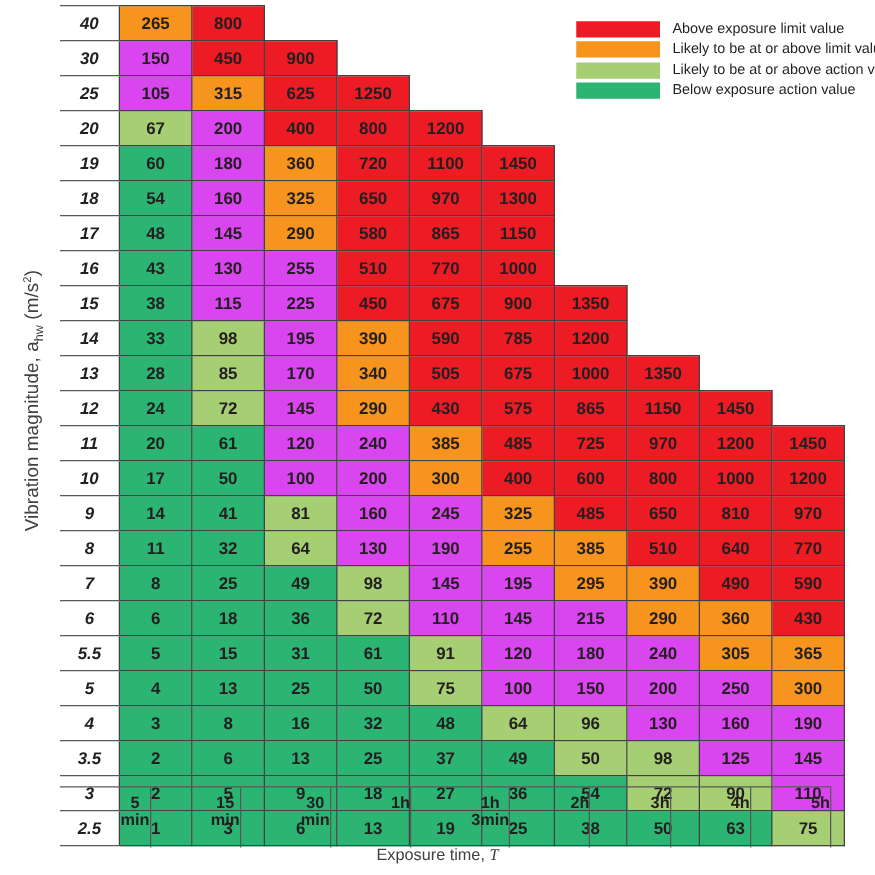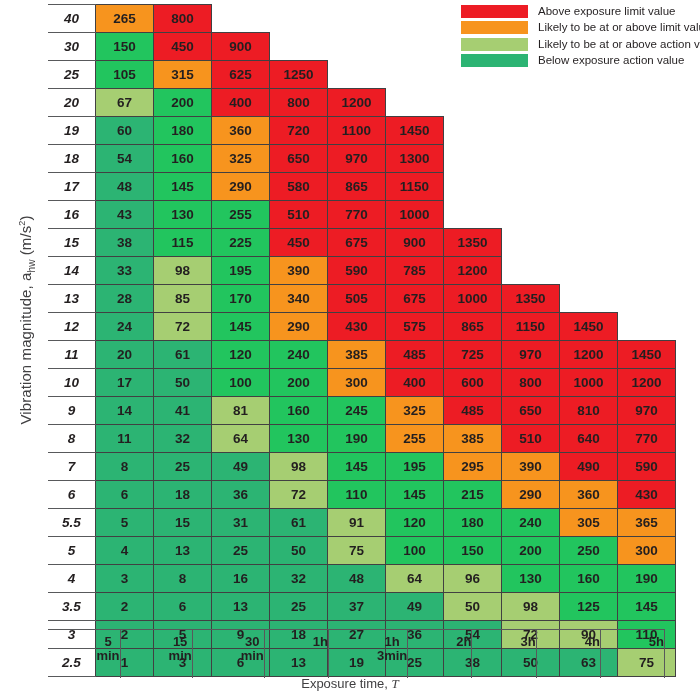"Above exposure limit value" #legend { top: 4px -> 16px }
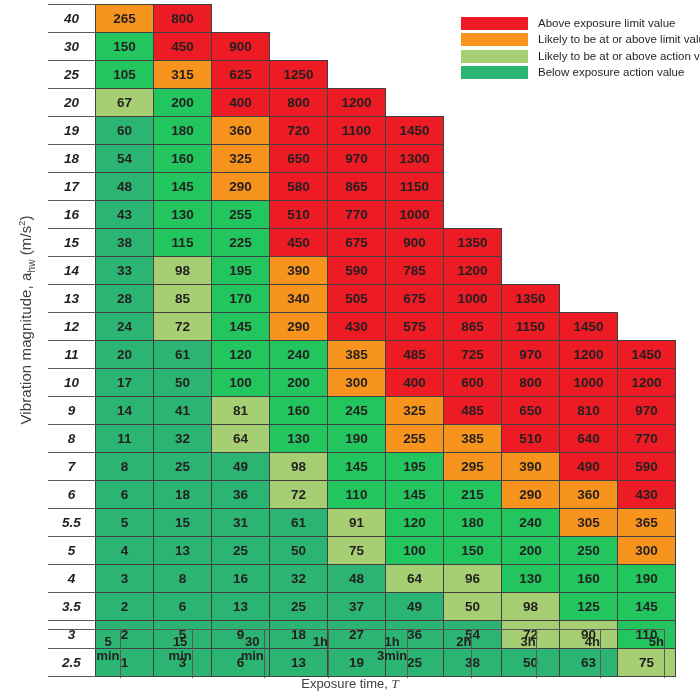"150" .c-yellow { background: #22c55e -> #d946ef }
